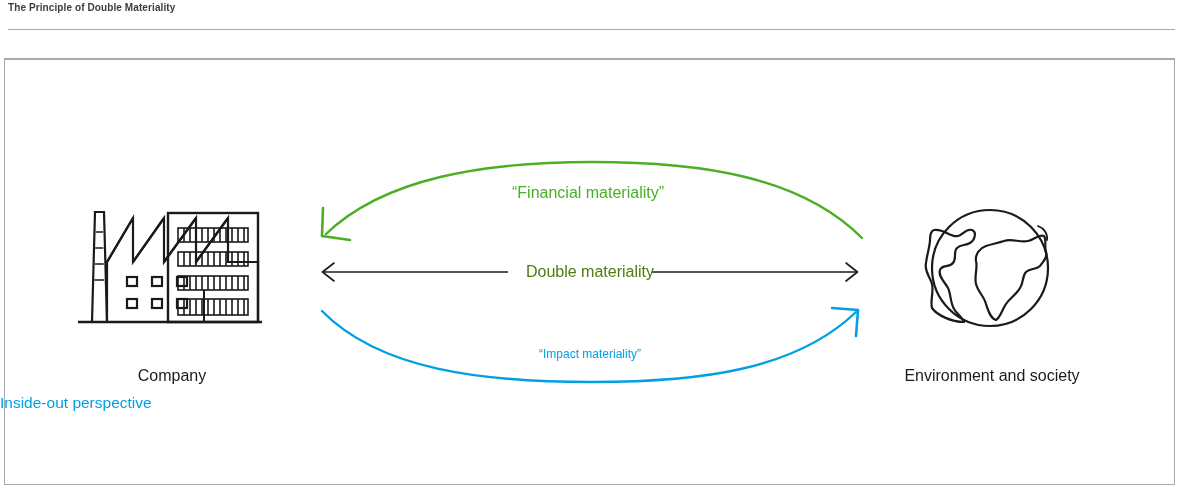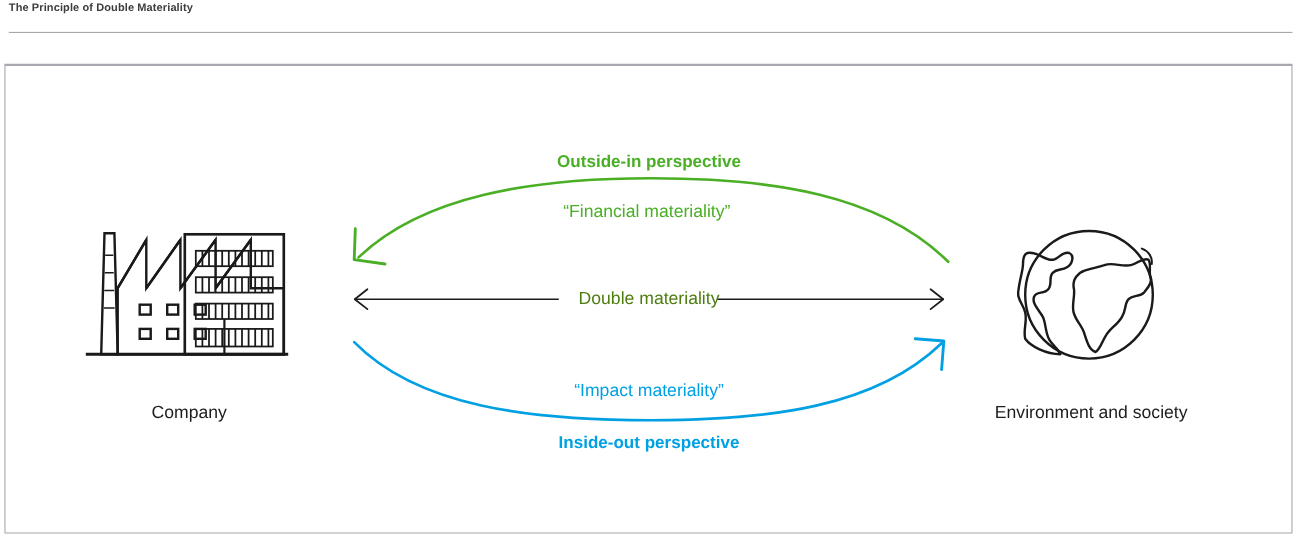"Outside-in perspective" div.label { html: <div>Outside-in perspective</div> -> none }
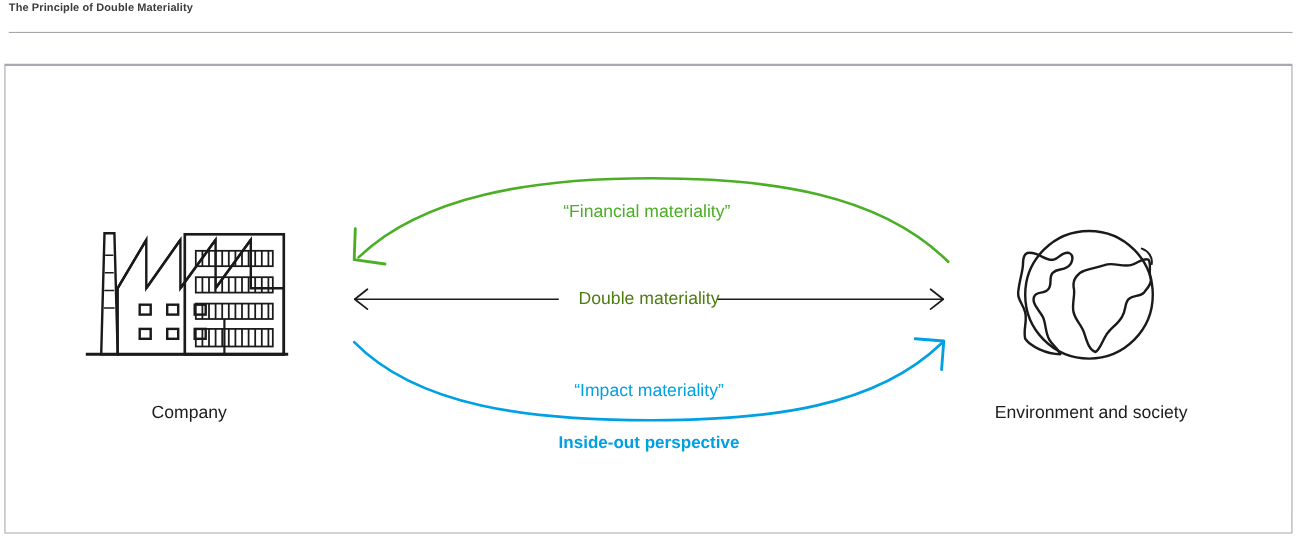"“Impact materiality”" .lbl-impact { font-size: 16px -> 12px }
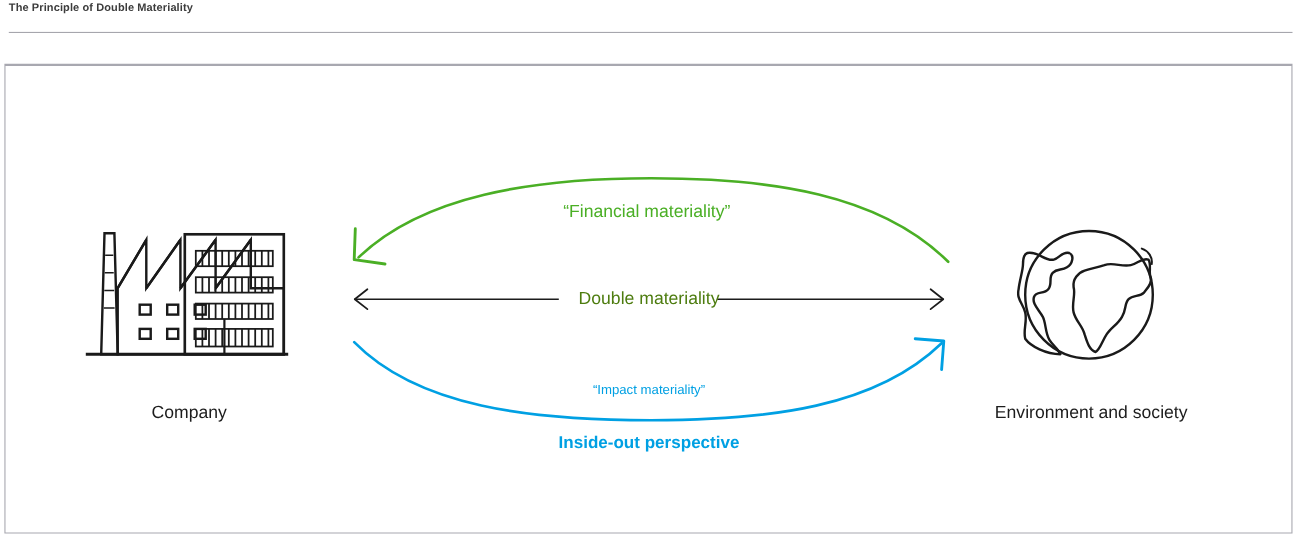"Inside-out perspective" .lbl-inside-out { font-weight: bold -> normal; text-align: center -> none }
